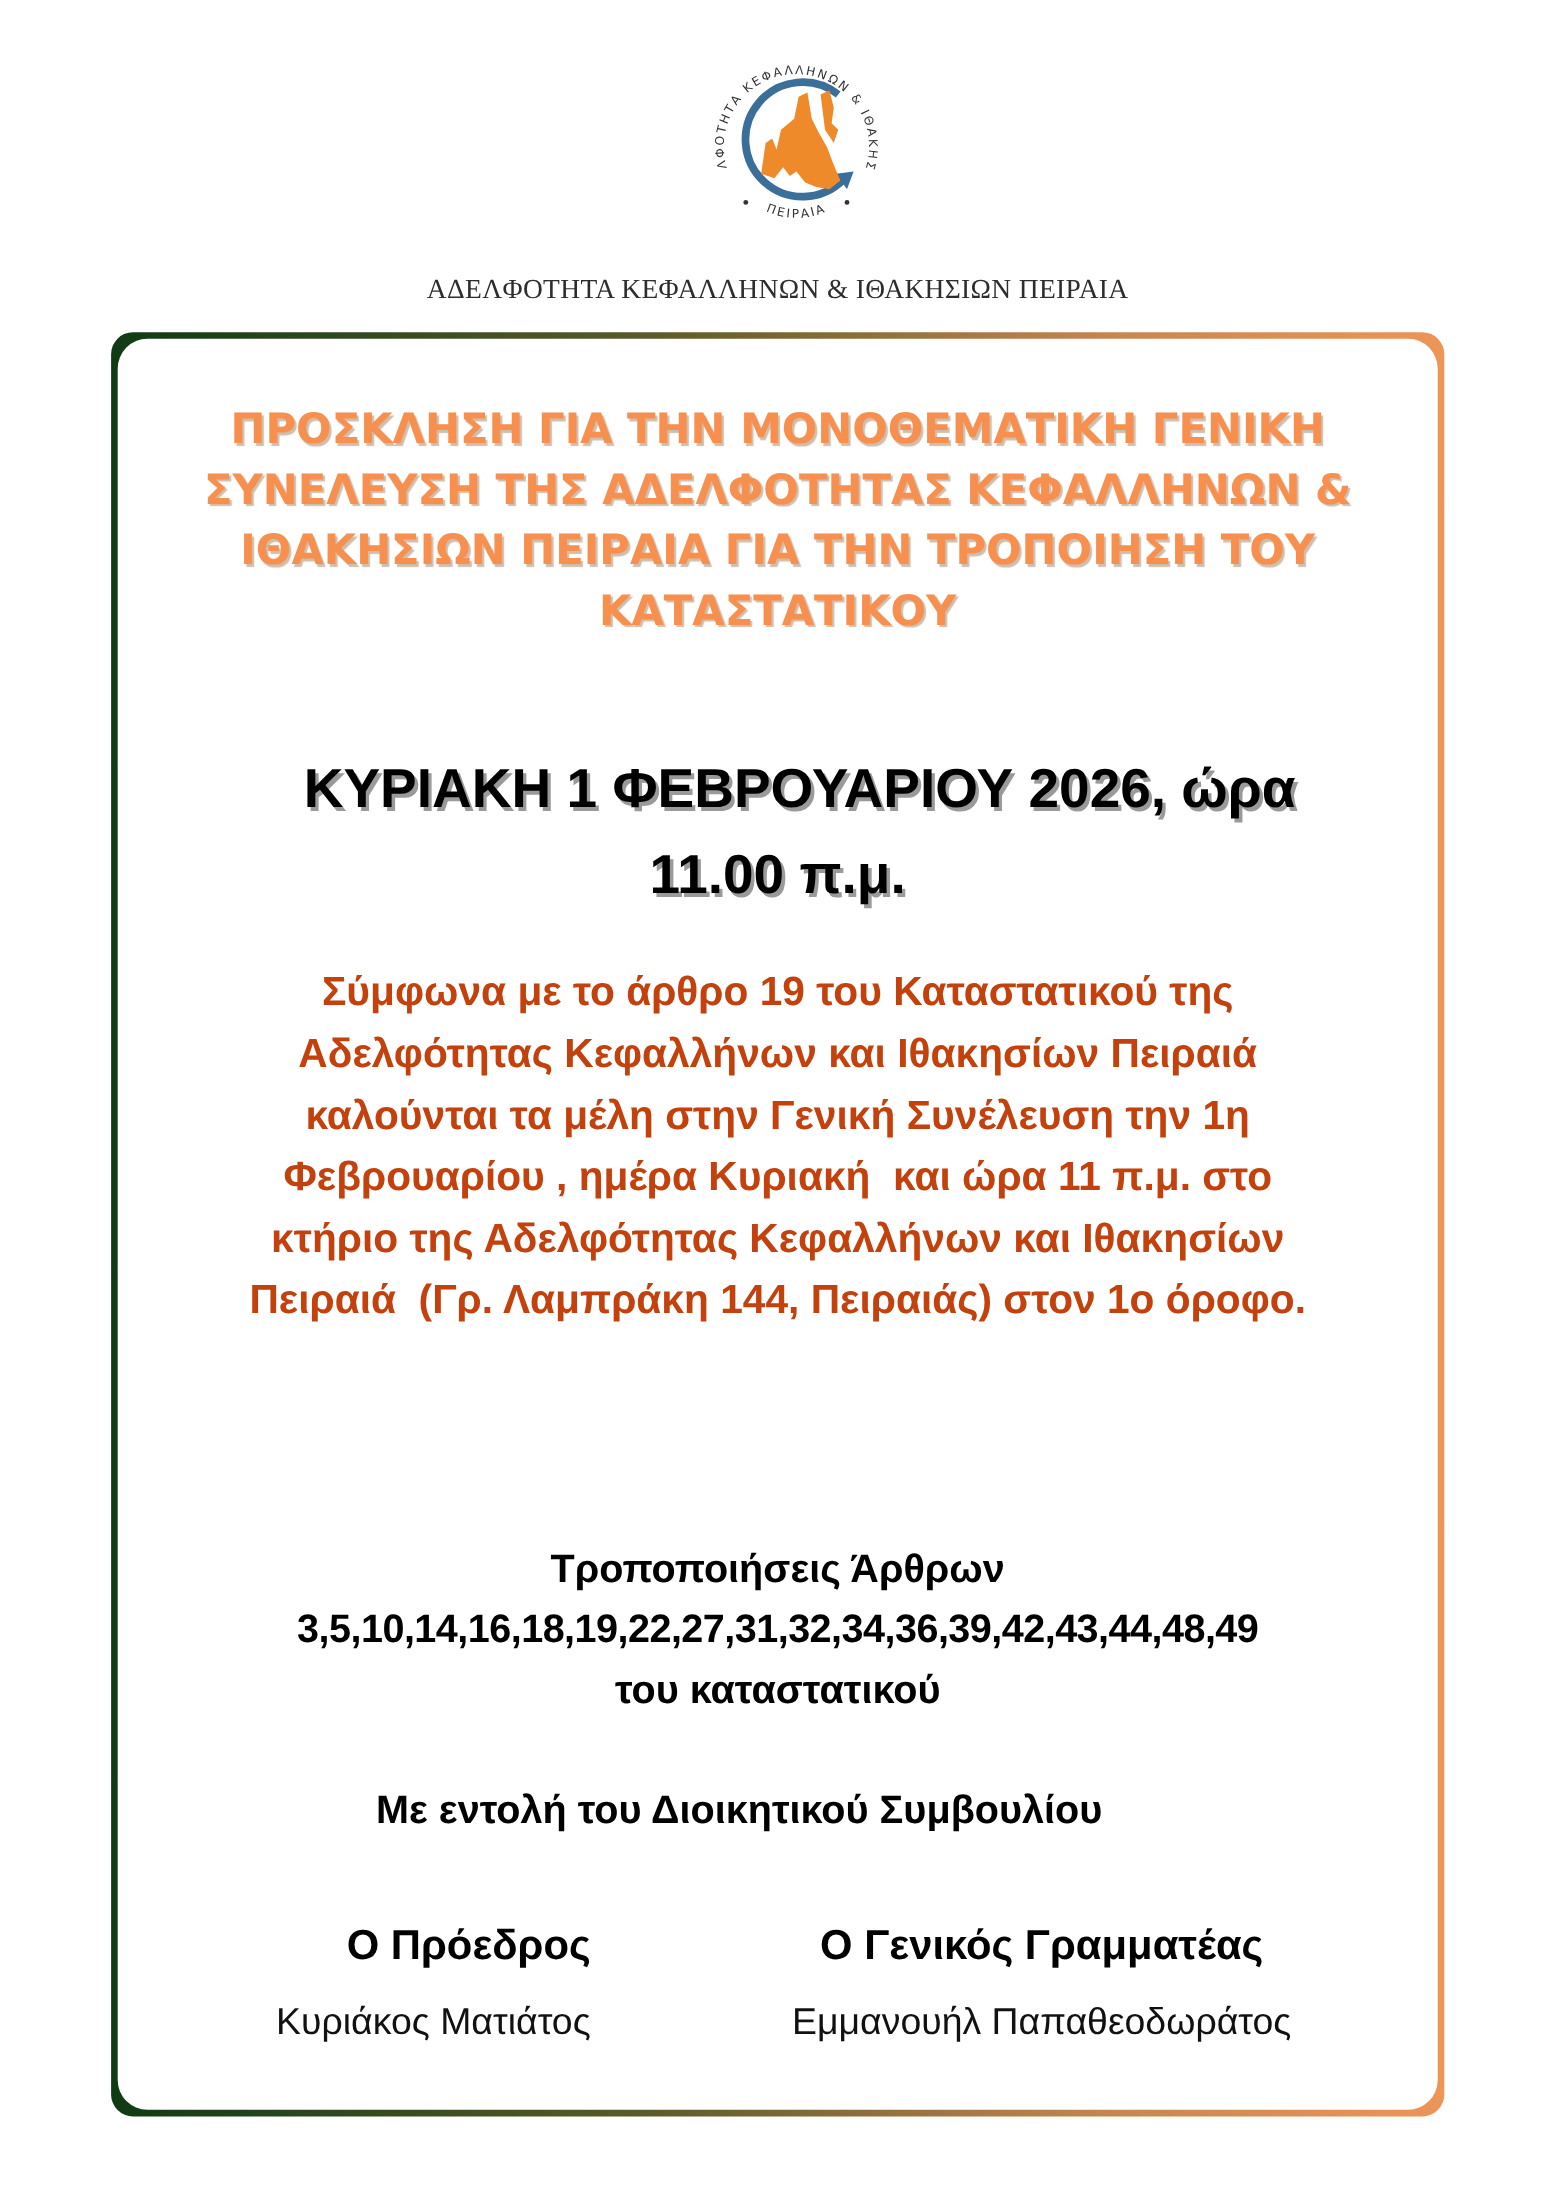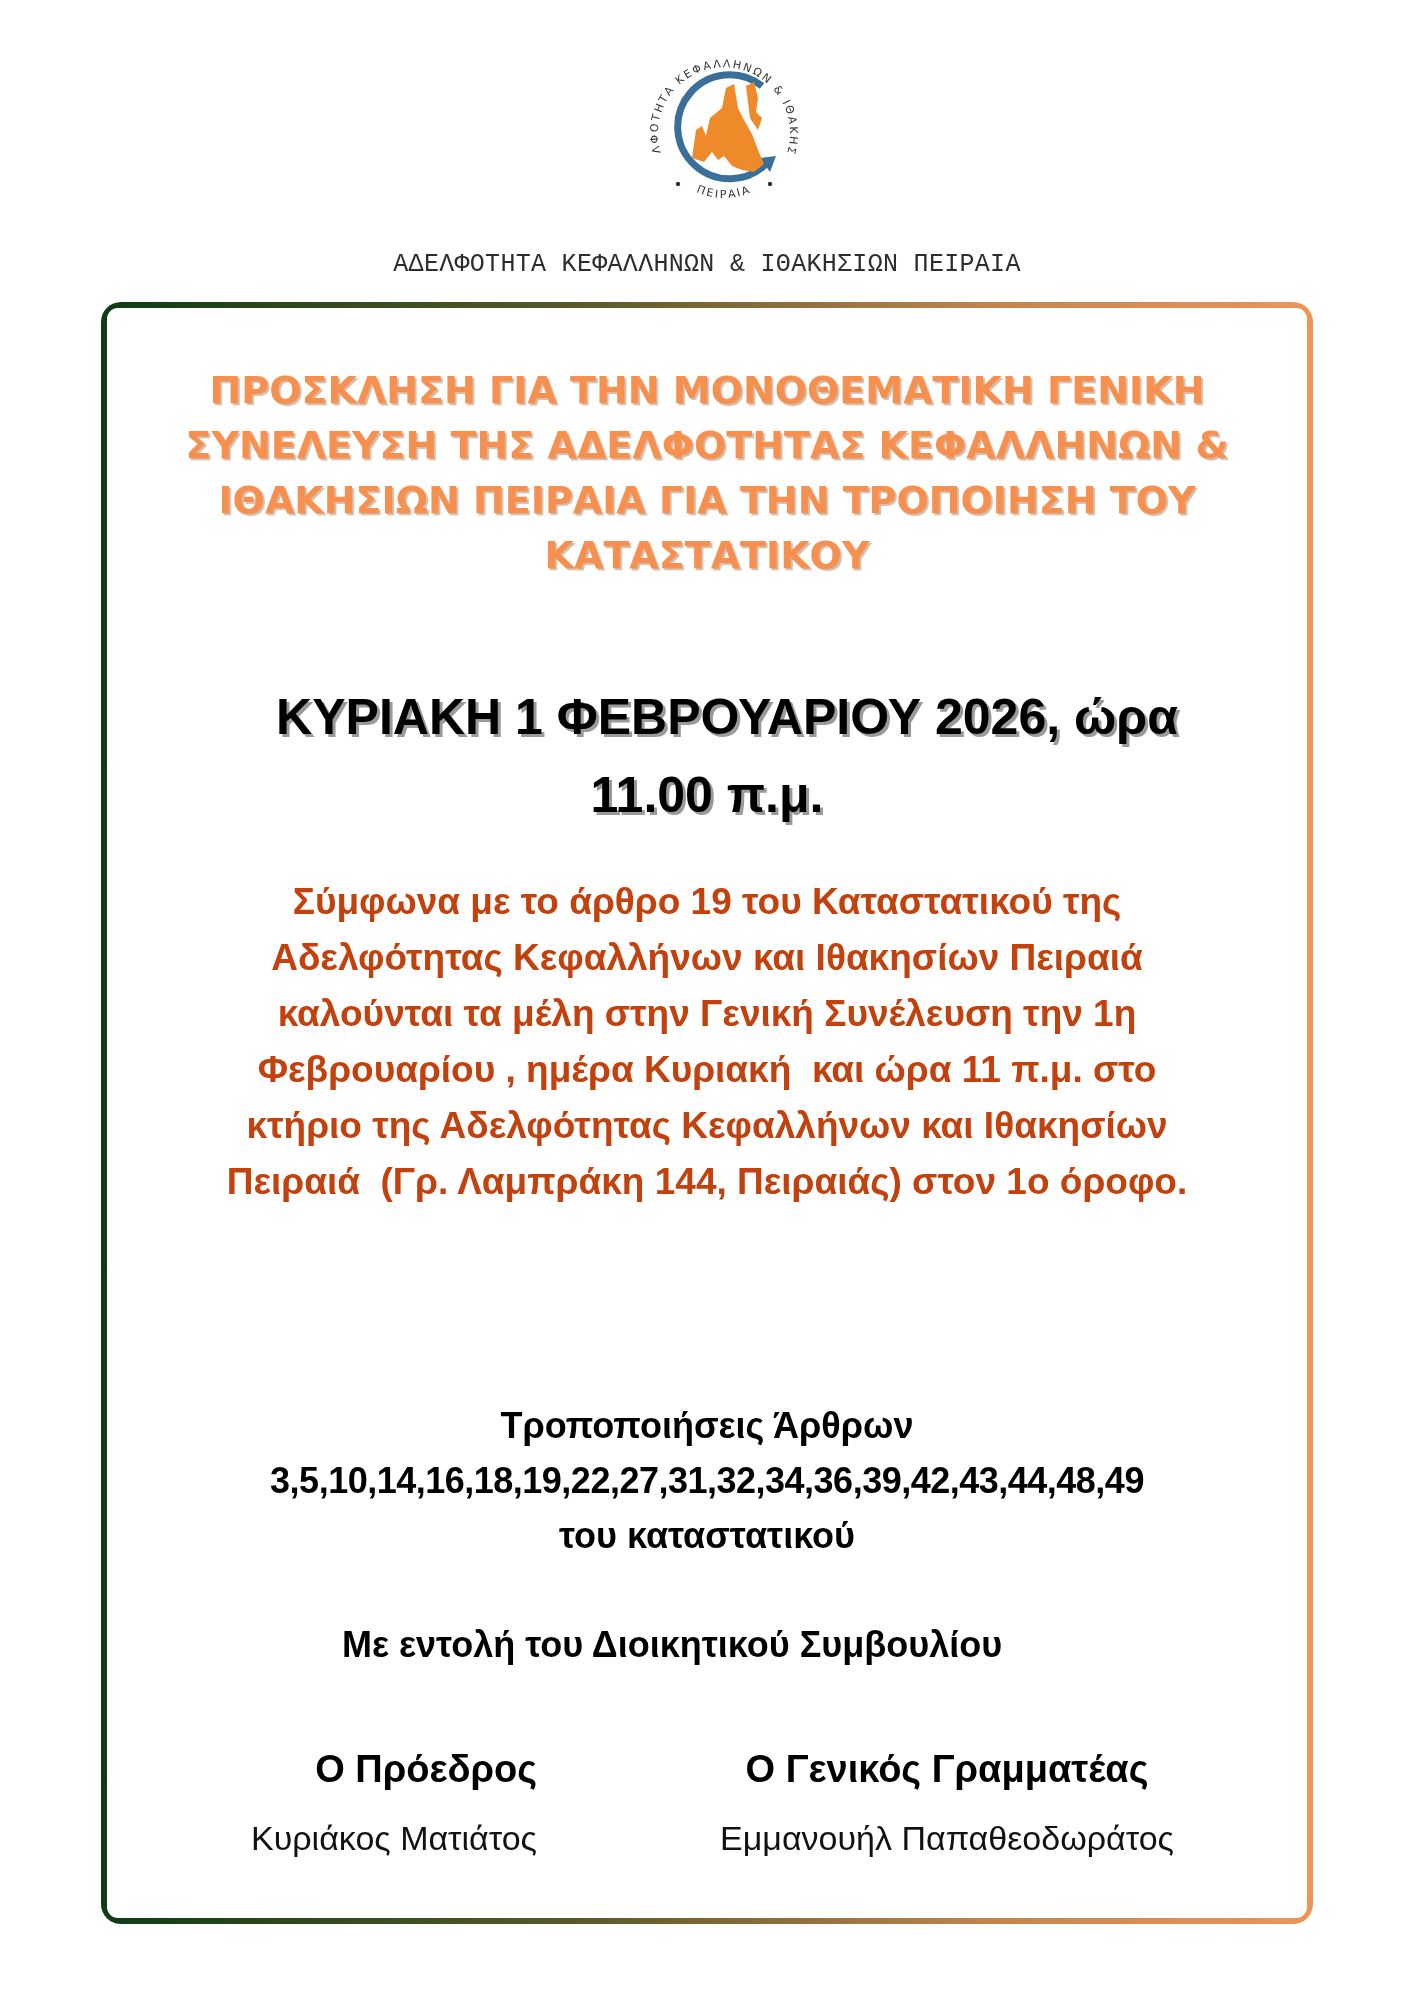"ΑΔΕΛΦΟΤΗΤΑ ΚΕΦΑΛΛΗΝΩΝ & ΙΘΑΚΗΣΙΩΝ ΠΕΙΡΑΙΑ" .org-header { font-family: Liberation Mono, monospace -> Liberation Serif, serif }
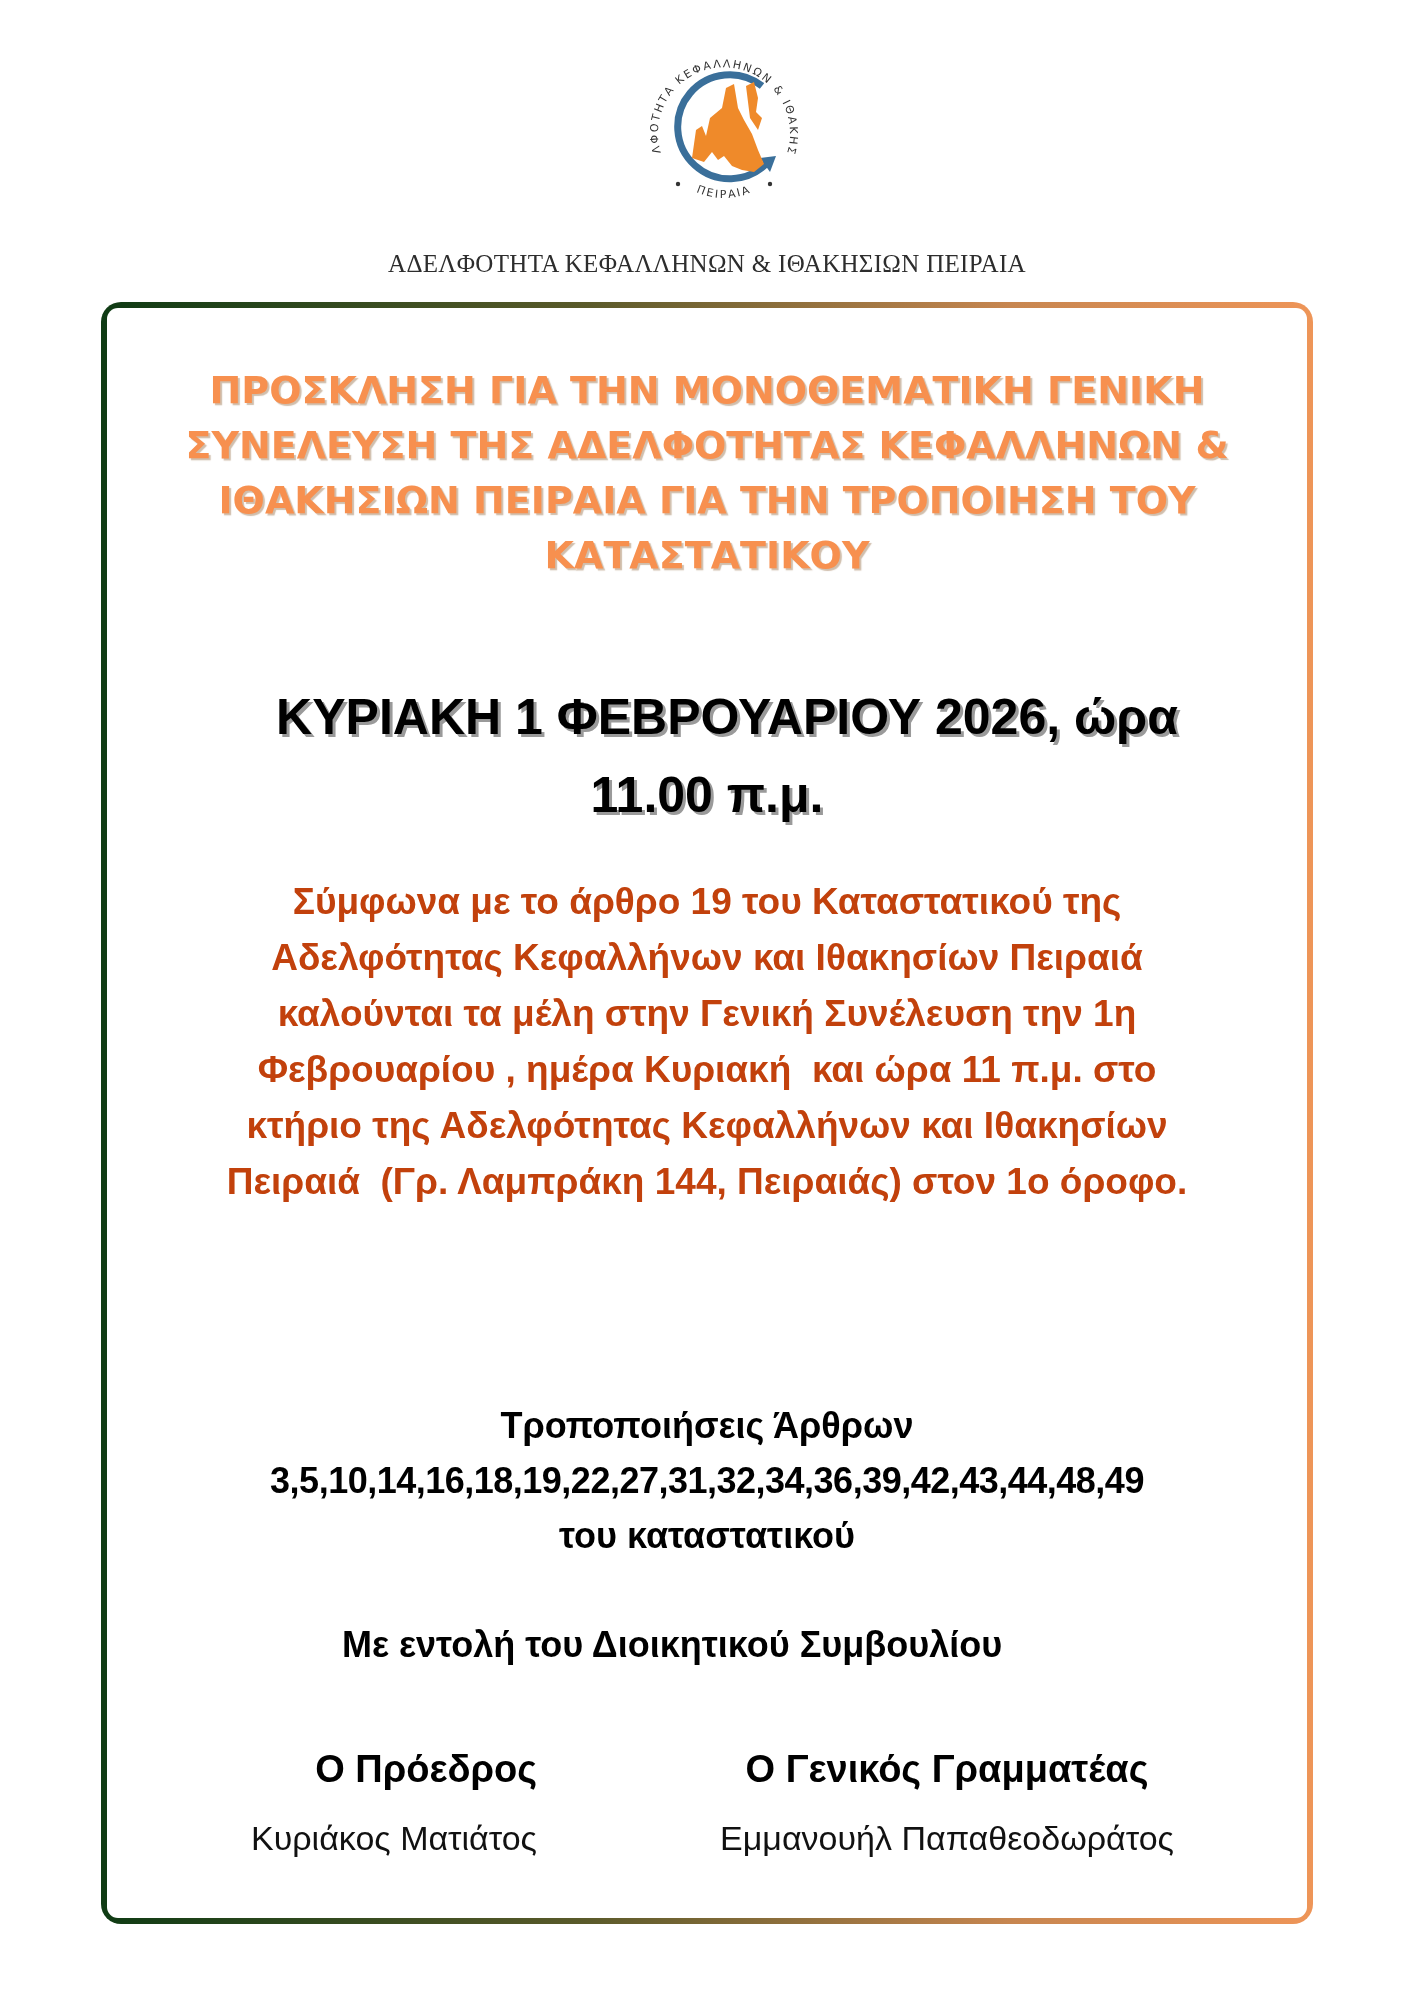"ΠΡΟΣΚΛΗΣΗ ΓΙΑ ΤΗΝ ΜΟΝΟΘΕΜΑΤΙΚΗ ΓΕΝΙΚΗ" .frame-inner { border-radius: 11px -> 27px }
